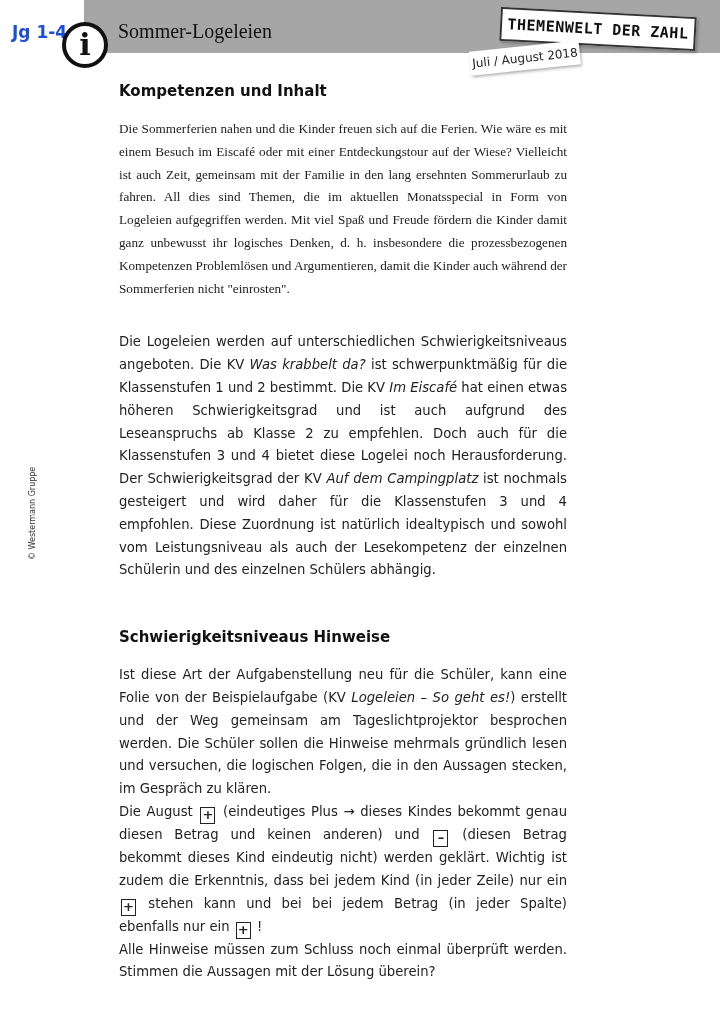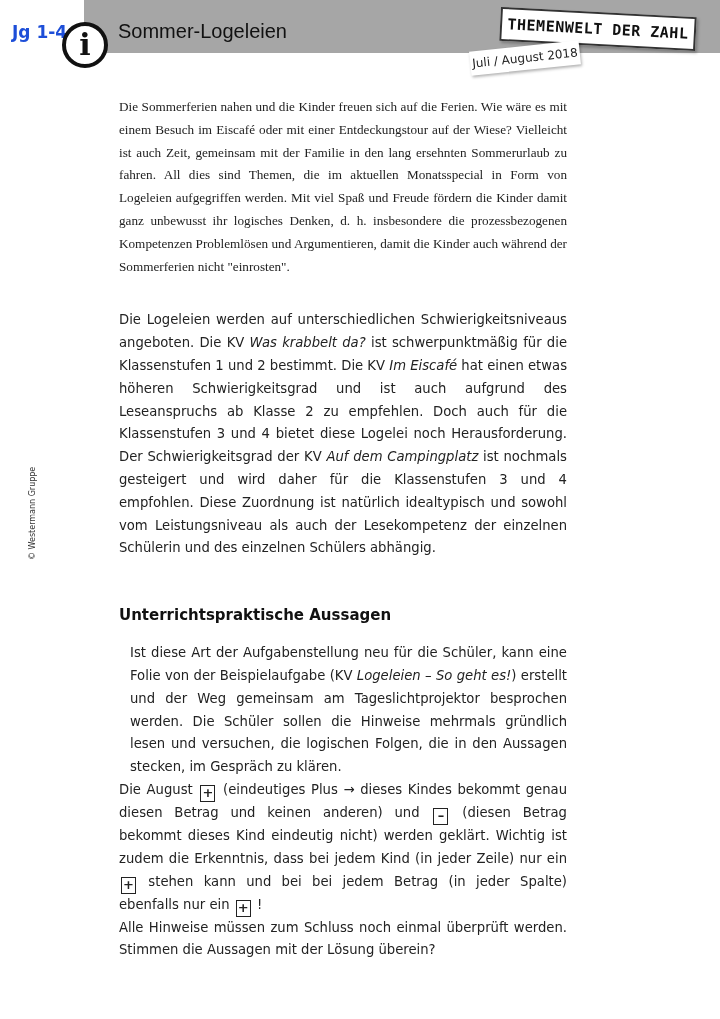"Sommer-Logeleien" .page-title { font-family: Liberation Sans, sans-serif -> Liberation Serif, serif }
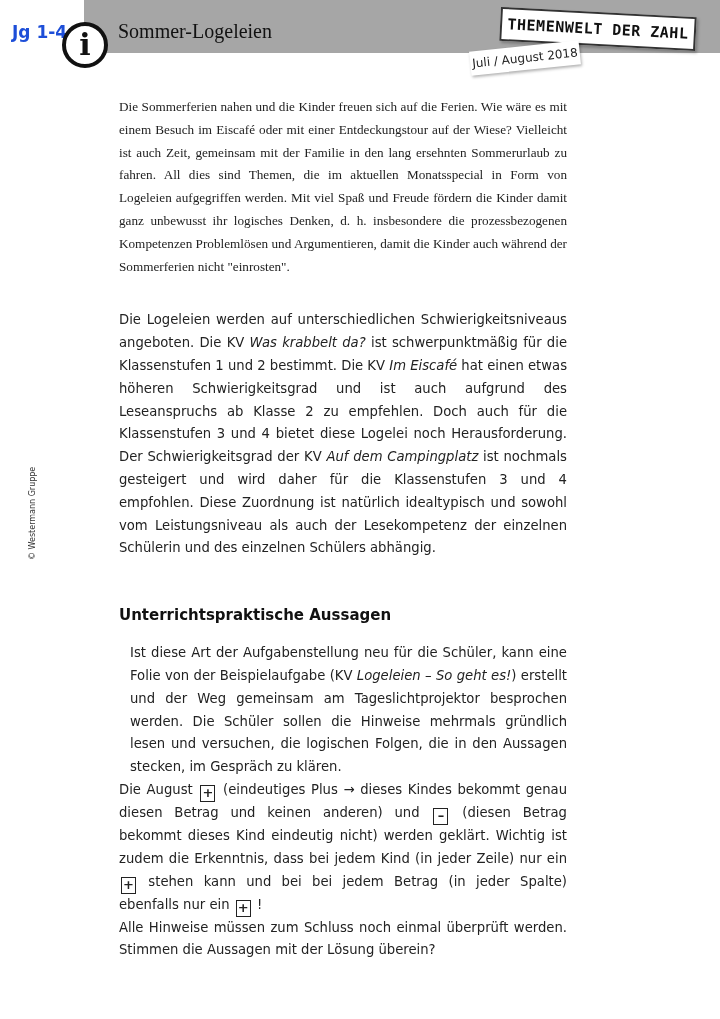"Kompetenzen und Inhalt" h2.h1 { html: none -> <h2>Kompetenzen und Inhalt</h2> }
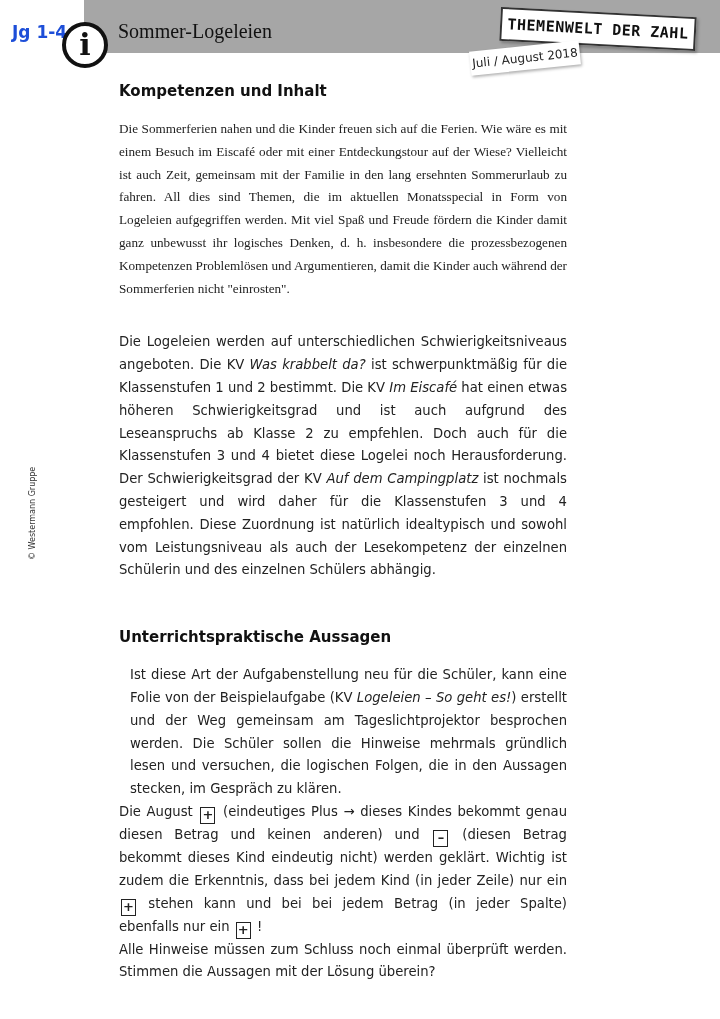"Unterrichtspraktische Aussagen" h2.h2s { text: Unterrichtspraktische Aussagen -> Schwierigkeitsniveaus Hinweise }
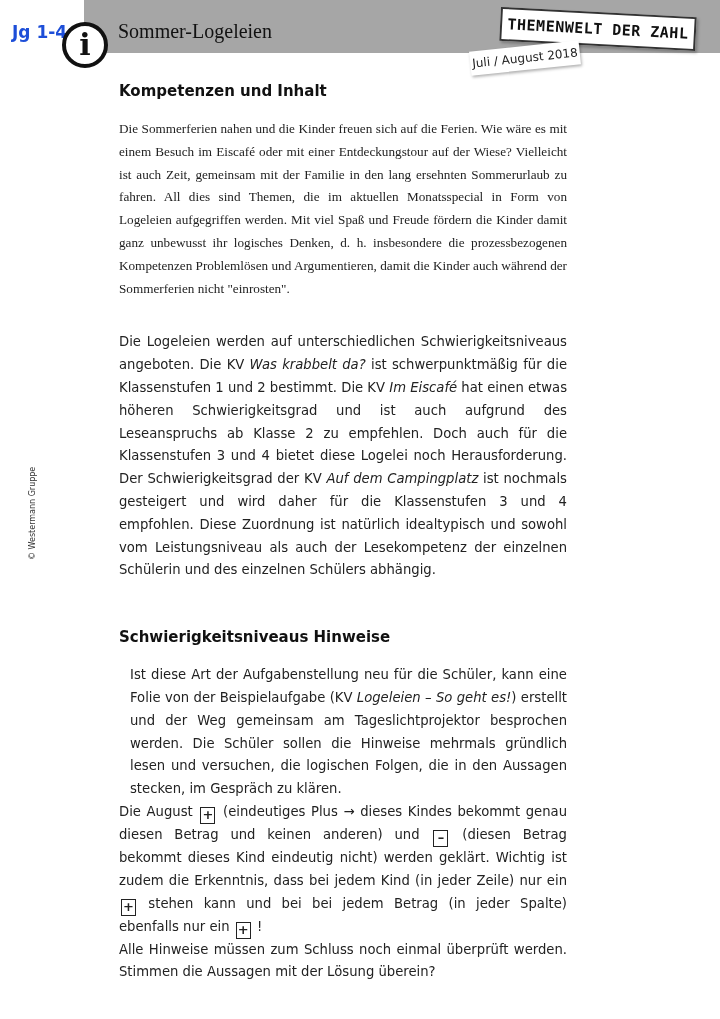"Ist diese Art der Aufgabenstellung" .p3 { margin-left: 11px -> none }
